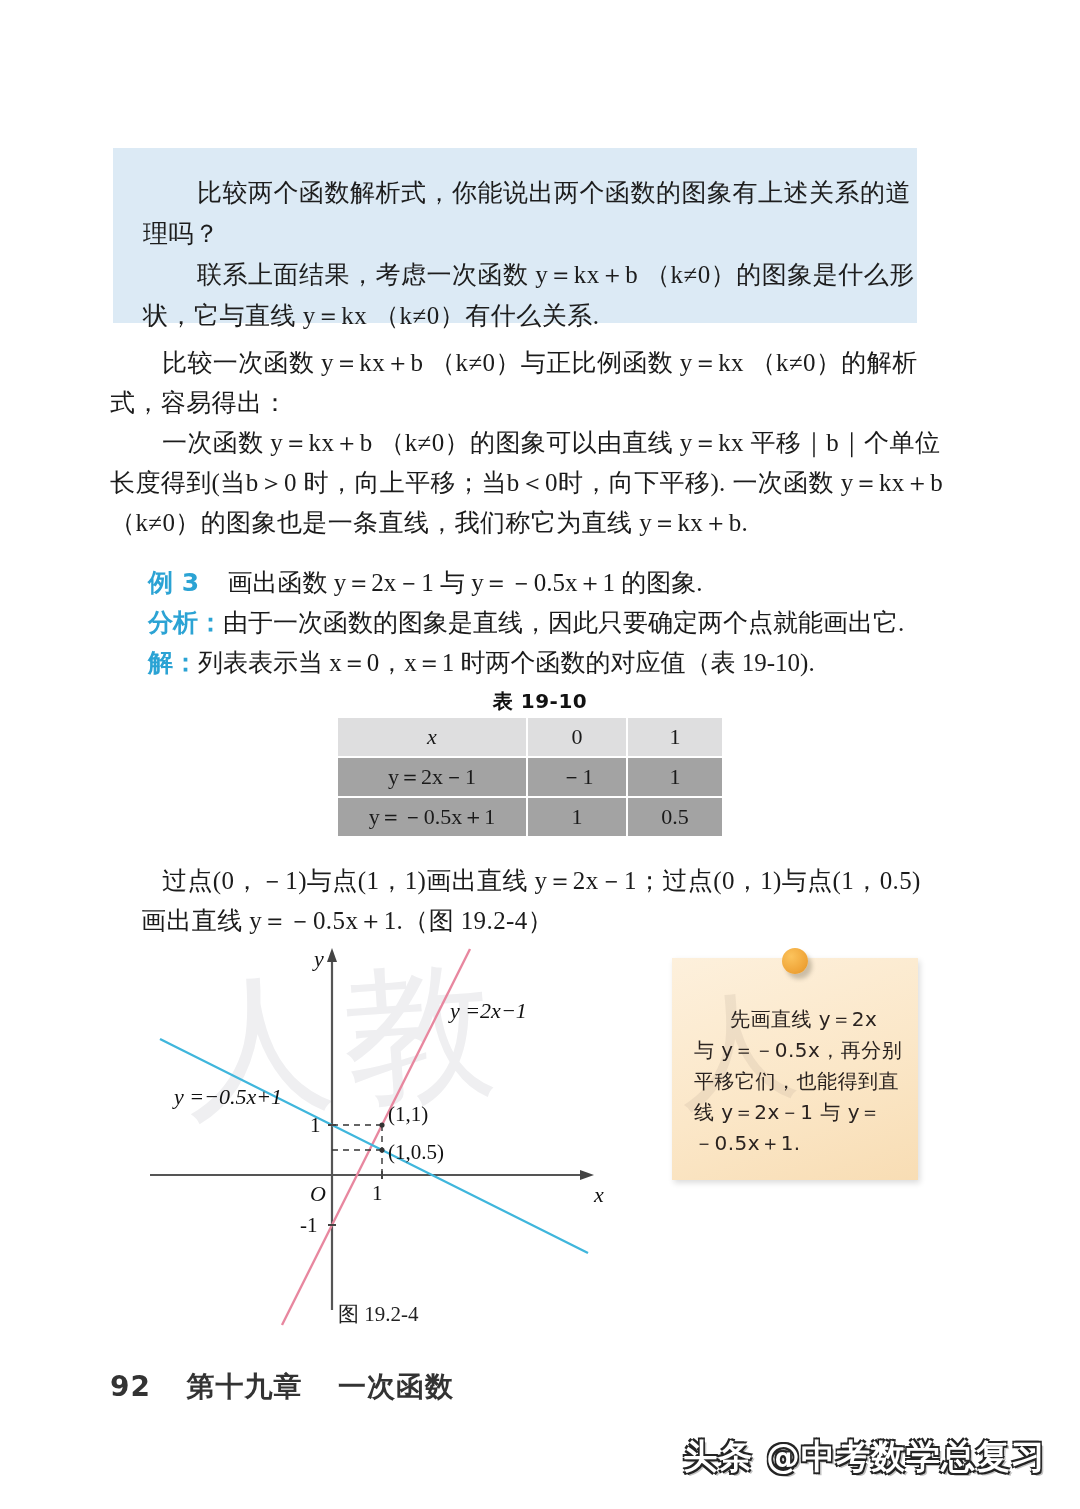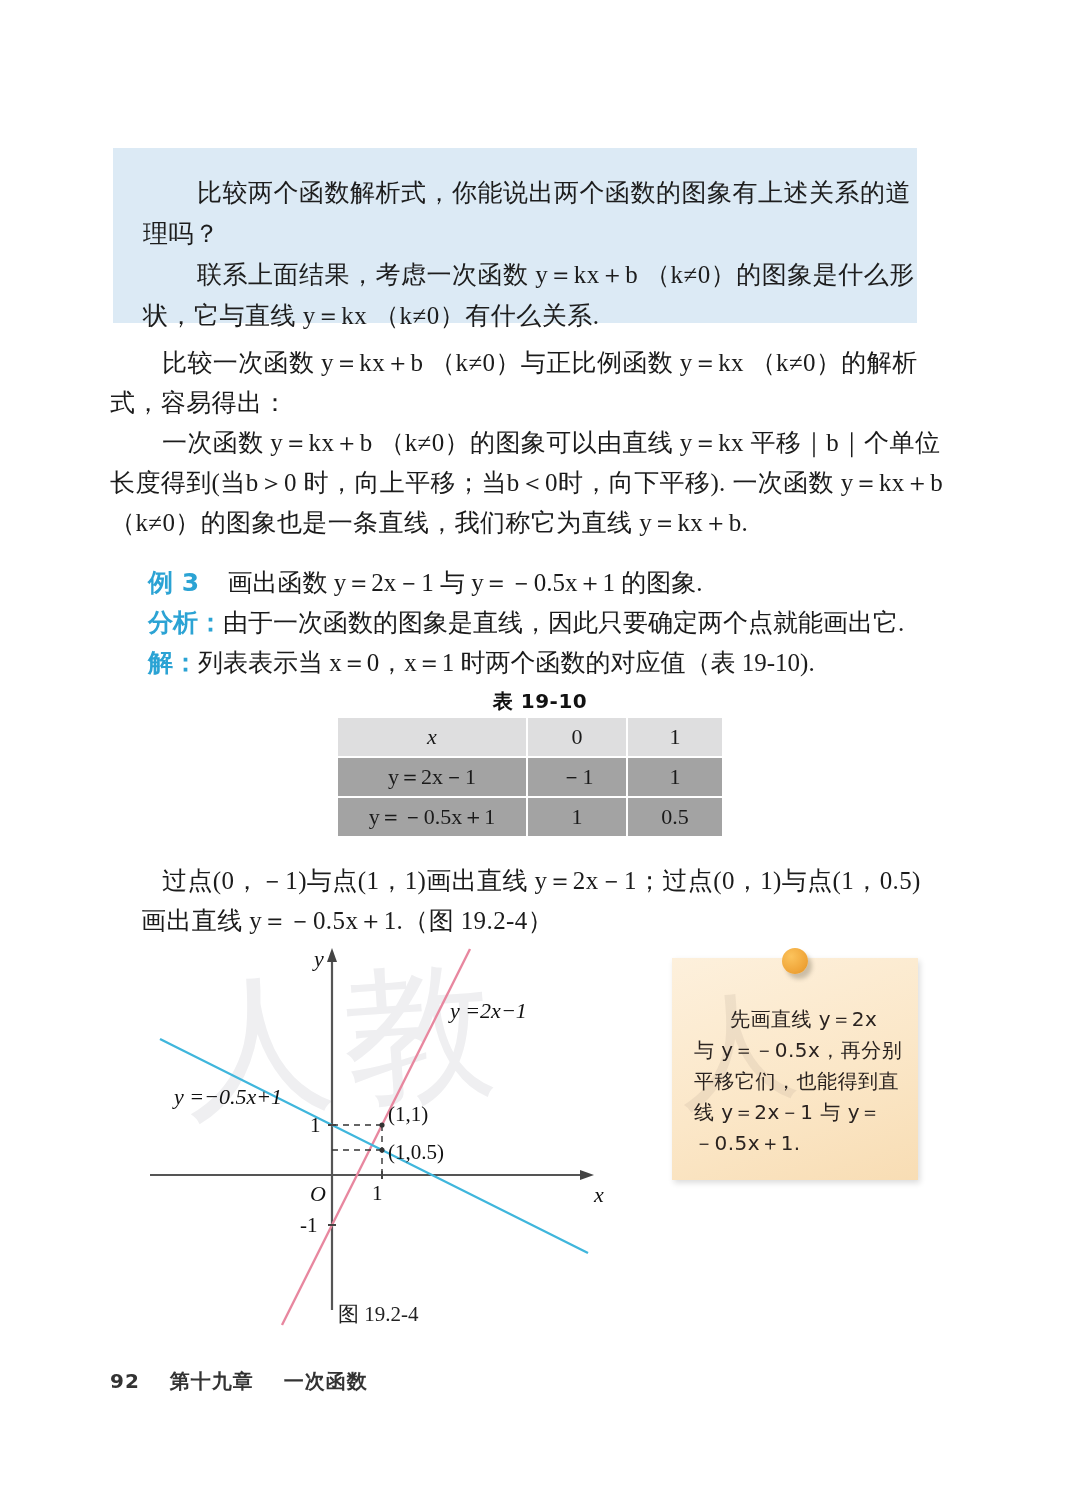"92 第十九章 一次函数" #page-footer { font-size: 20px -> 28px }
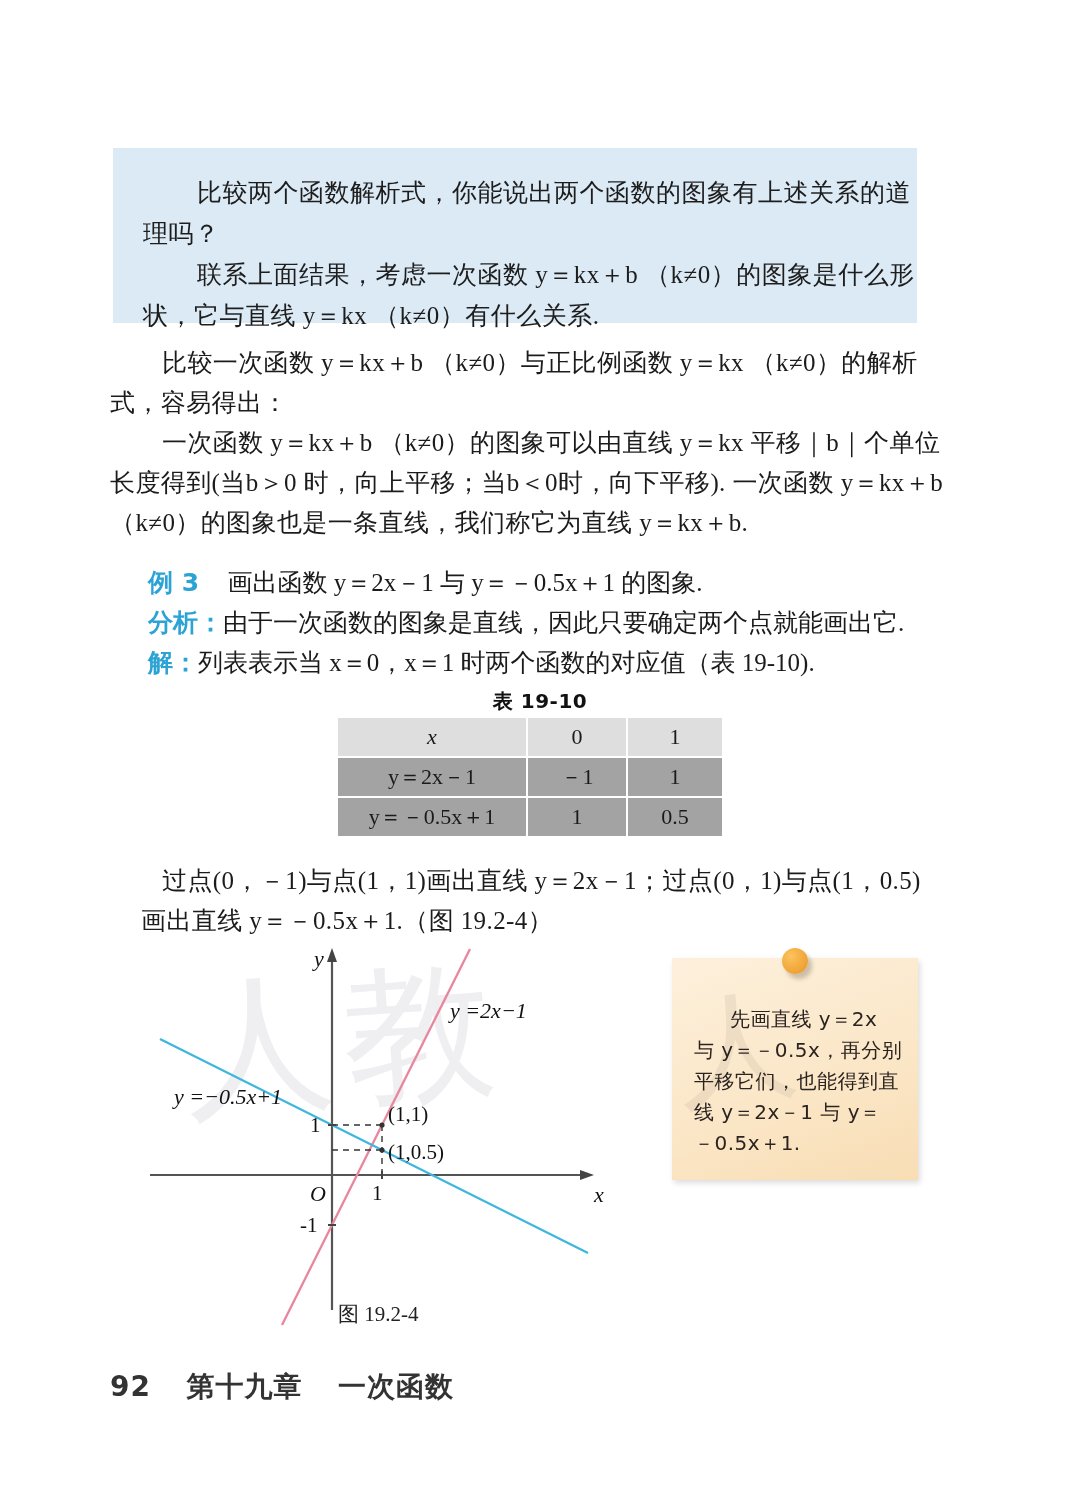"头条 @中考数学总复习" div { html: none -> <div>头条 @中考数学总复习</div> }
